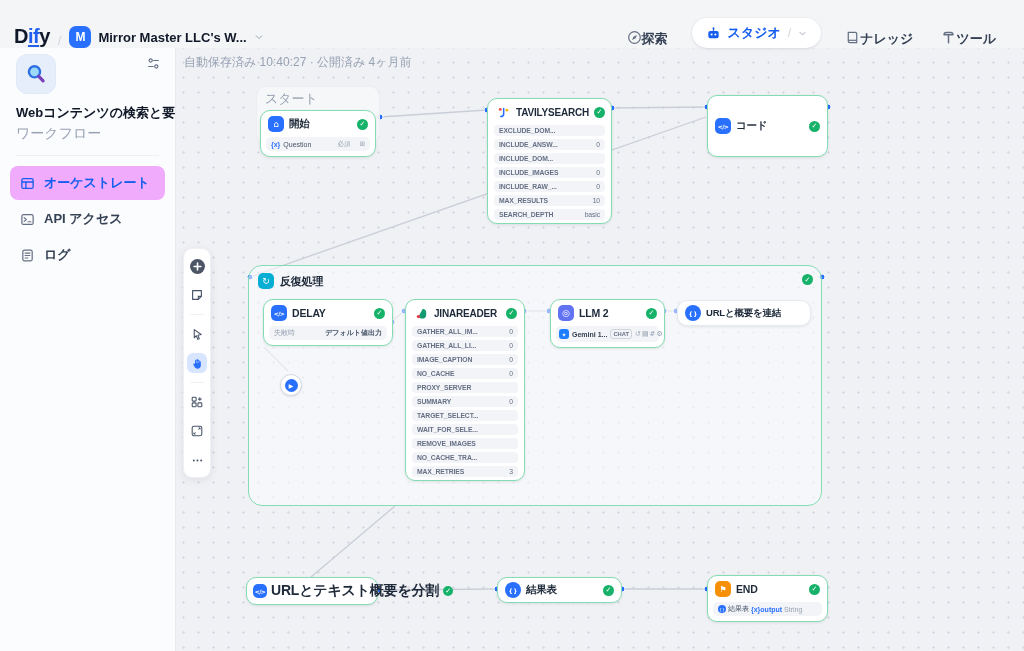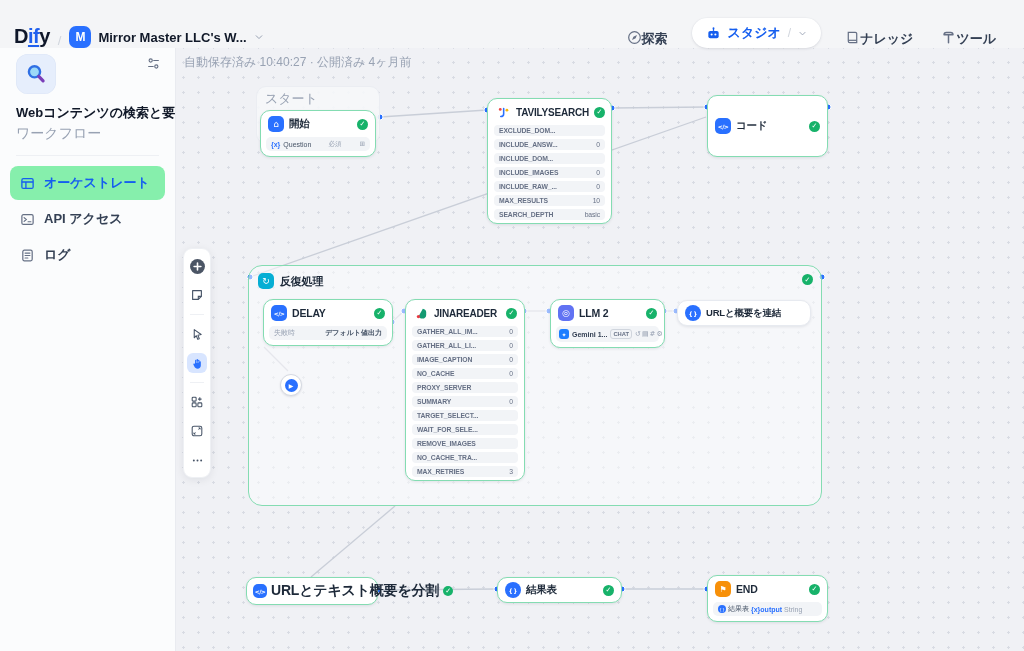"必須" .req { gap: 18px -> 9px }
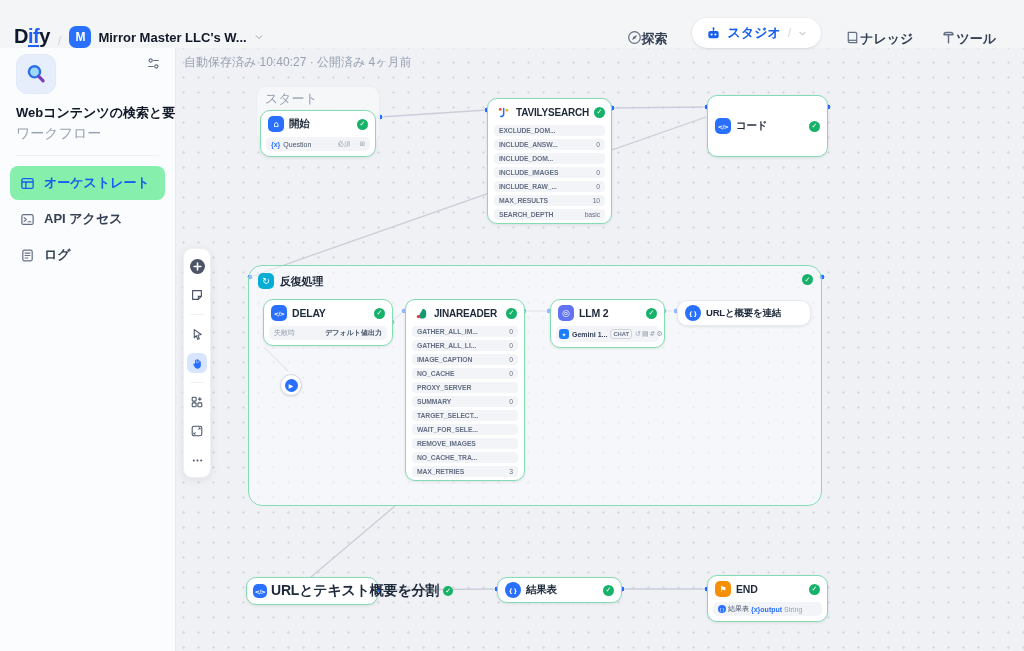"オーケストレート" .menu-item.active { background: #86efac -> #f0abfc }
